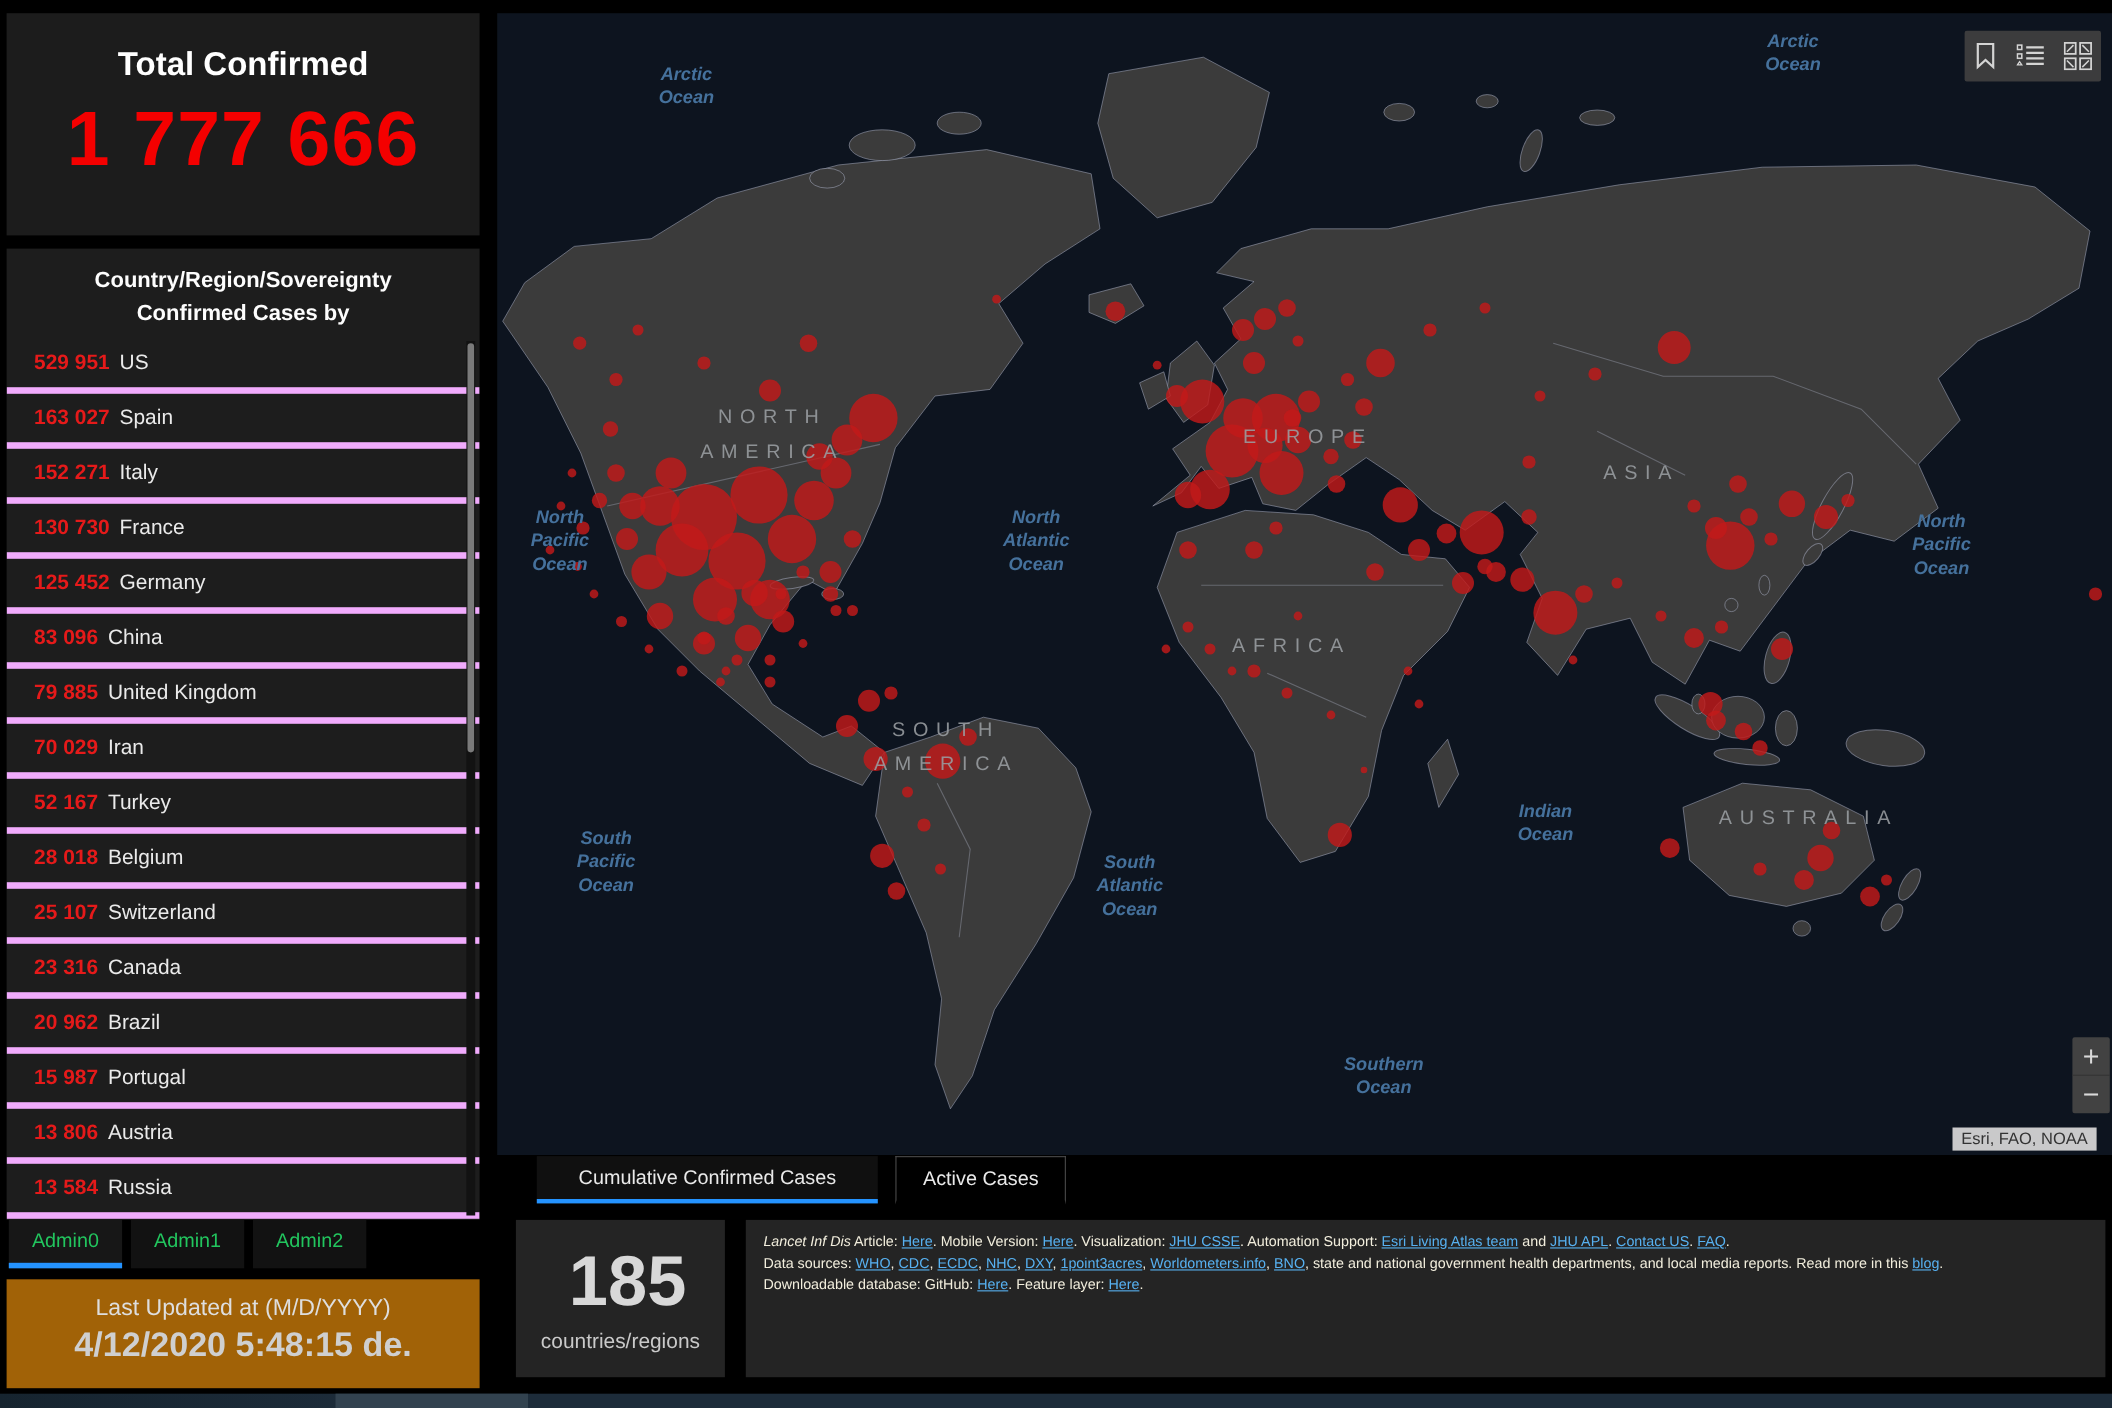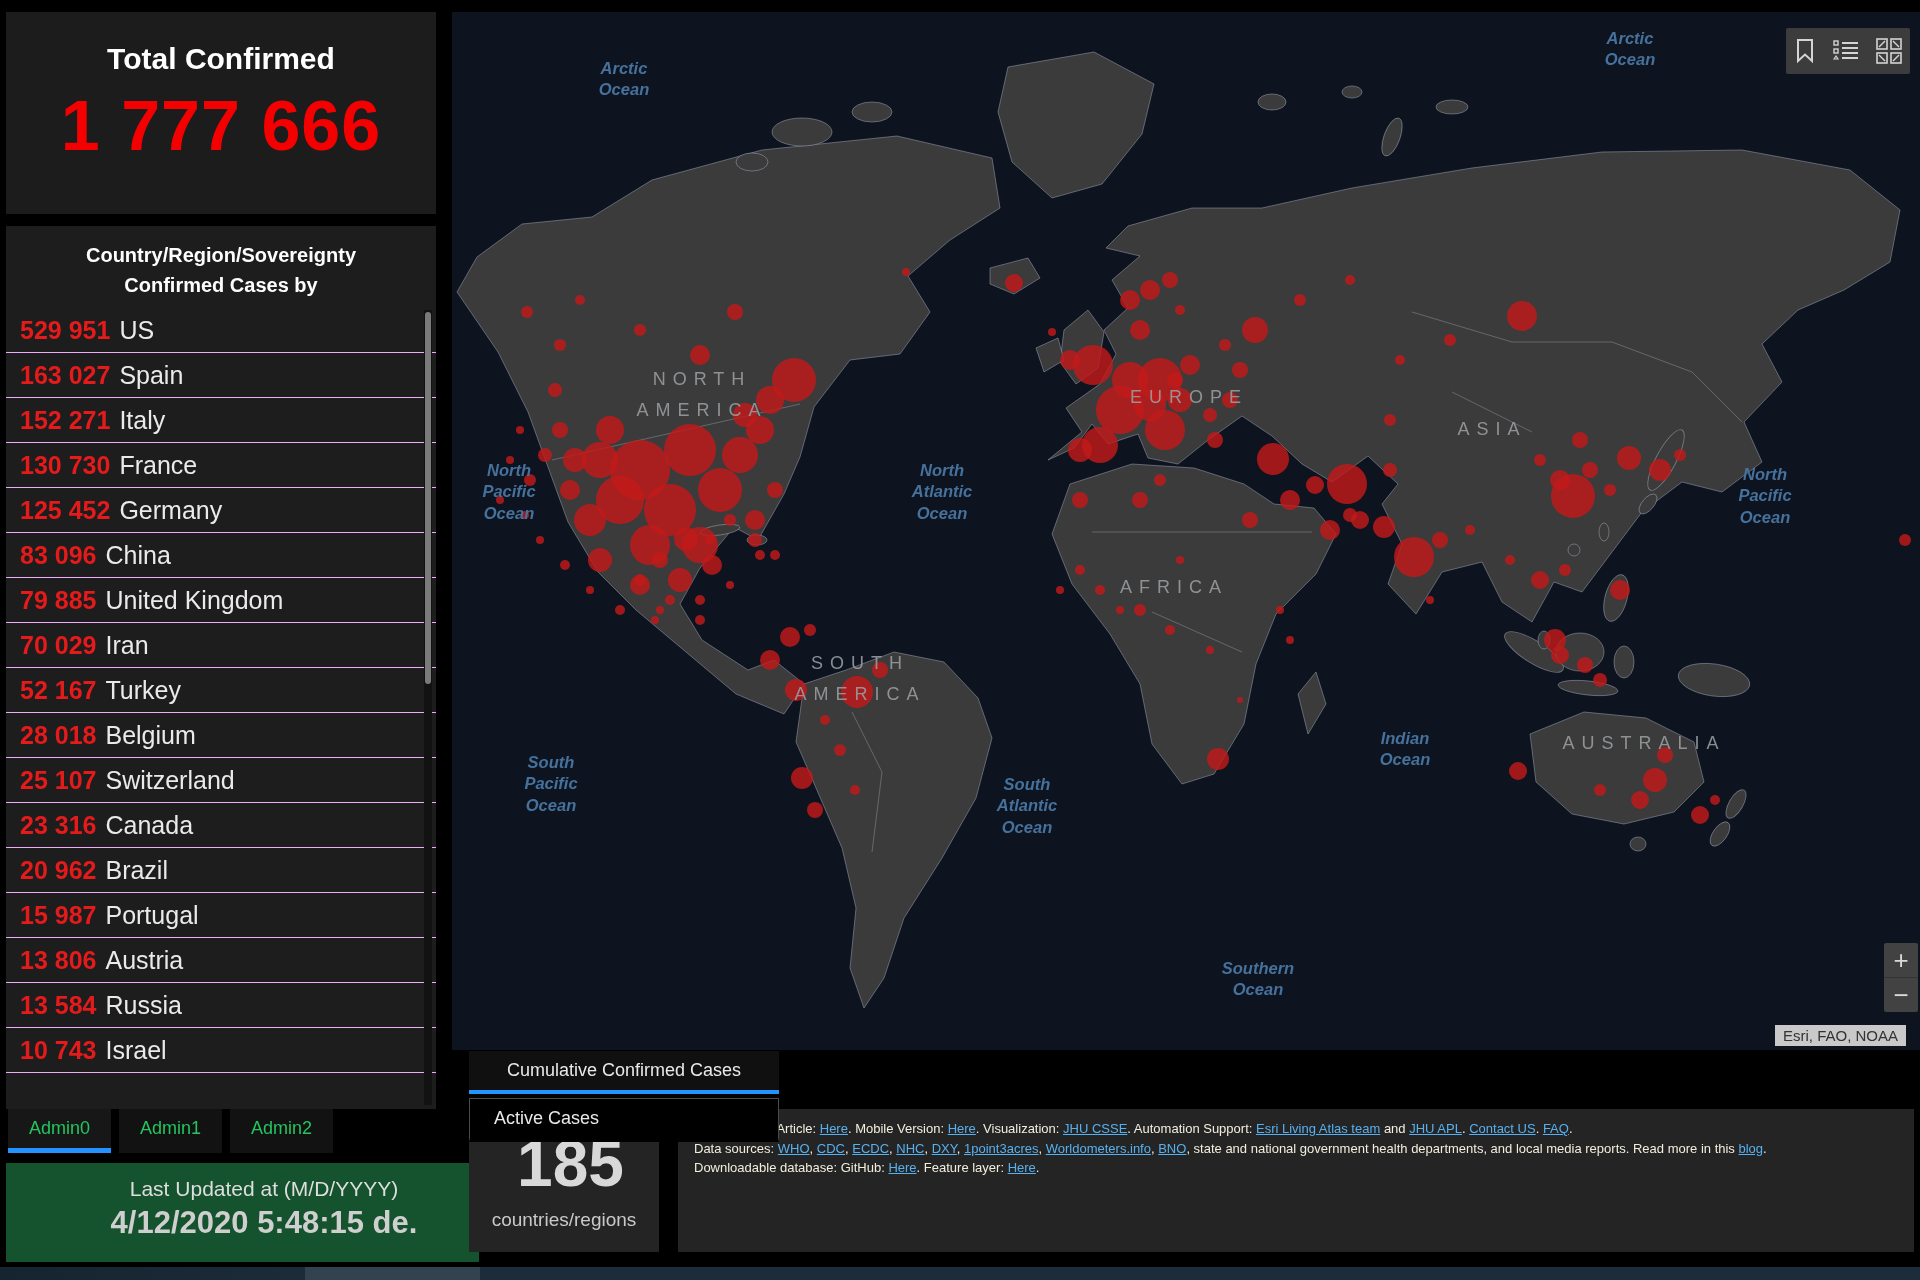"529 951 US" .country-row { border-bottom: 1px solid #f0abfc -> 6px solid #f0abfc; font-size: 25px -> 19px; padding-left: 14px -> 25px }
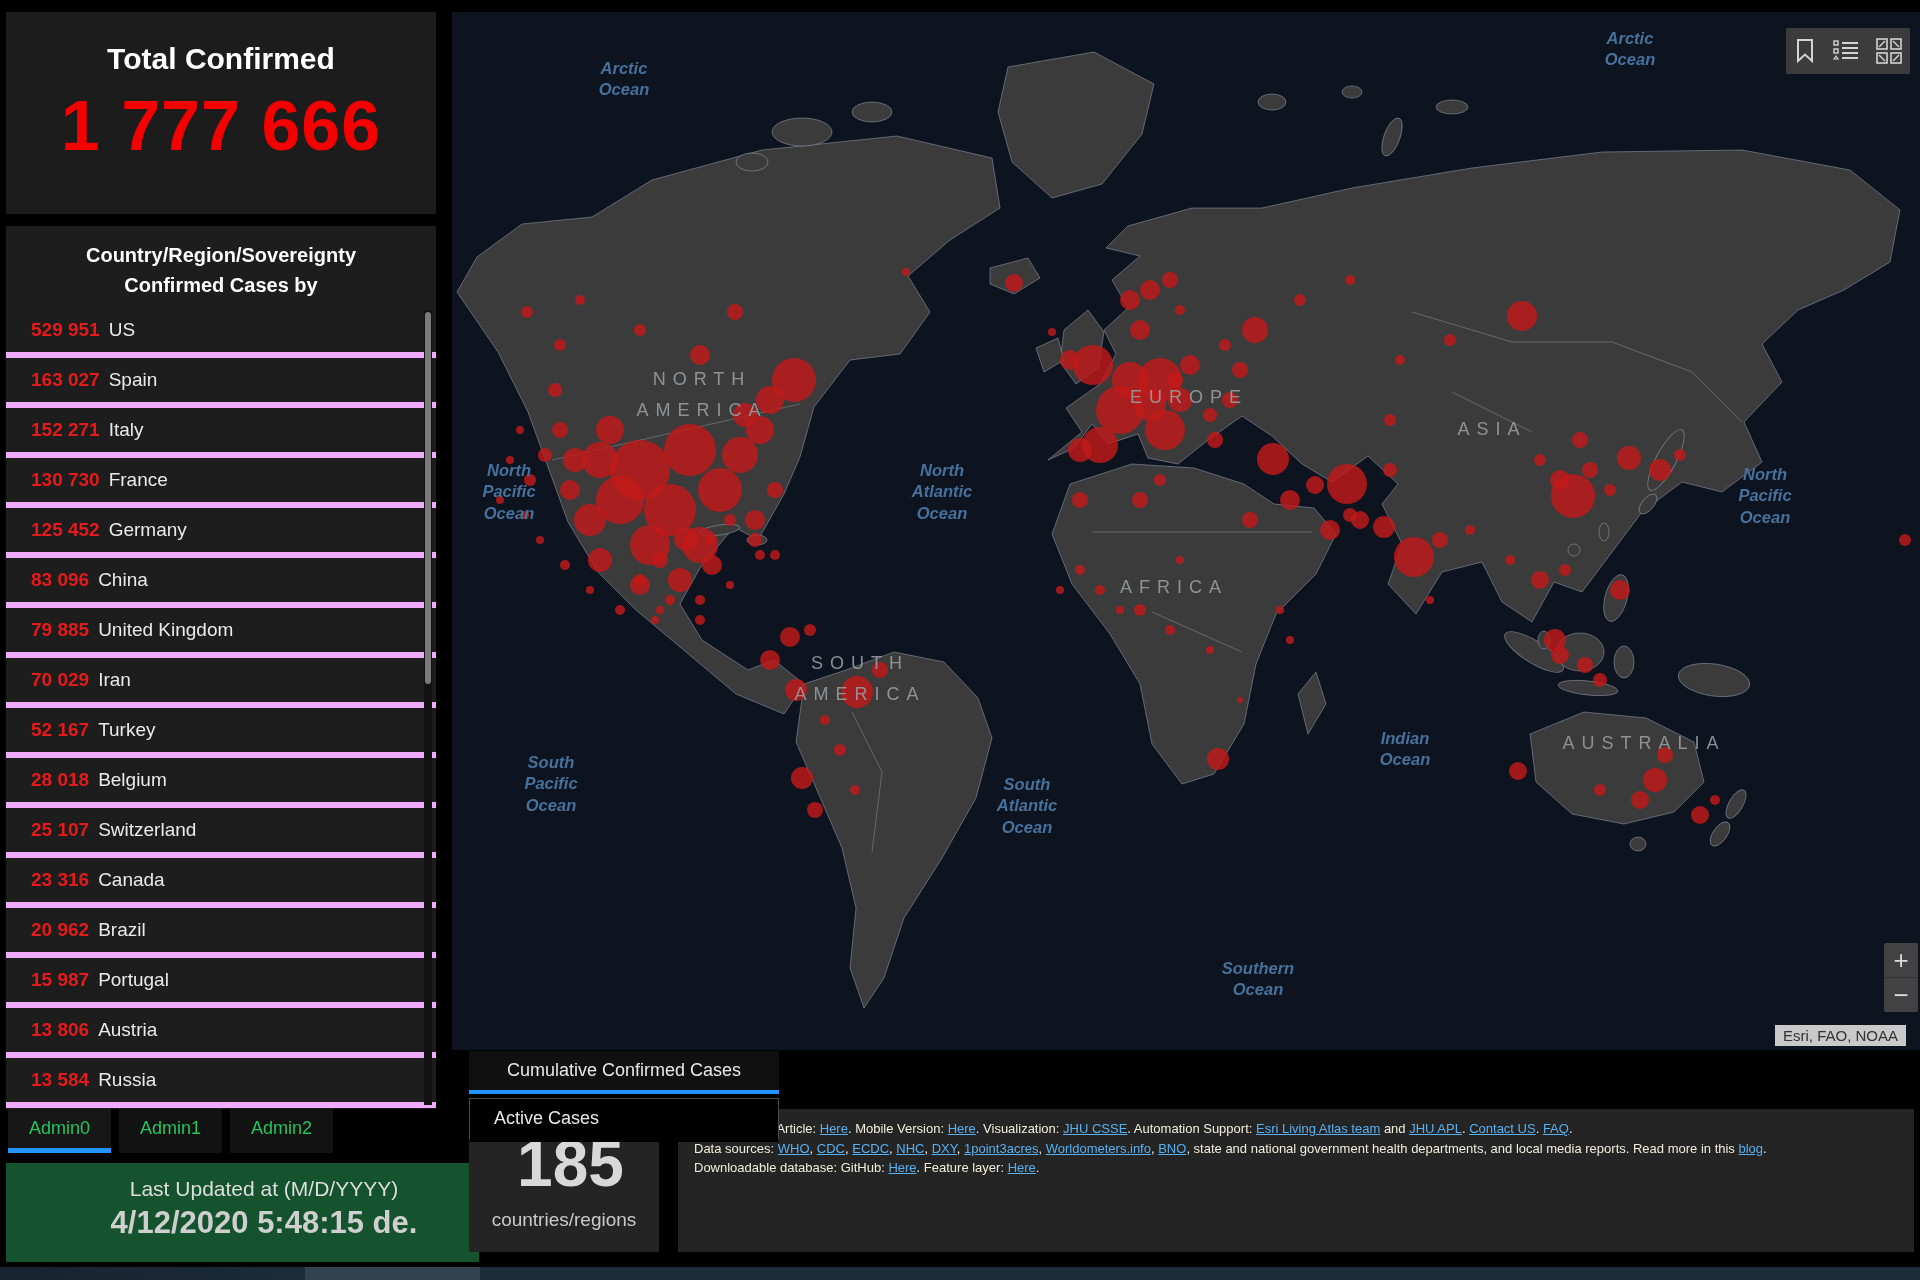"Cumulative Confirmed Cases" #map-tabs { flex-direction: column -> none; gap: 4px -> 16px; left: 469px -> 488px }
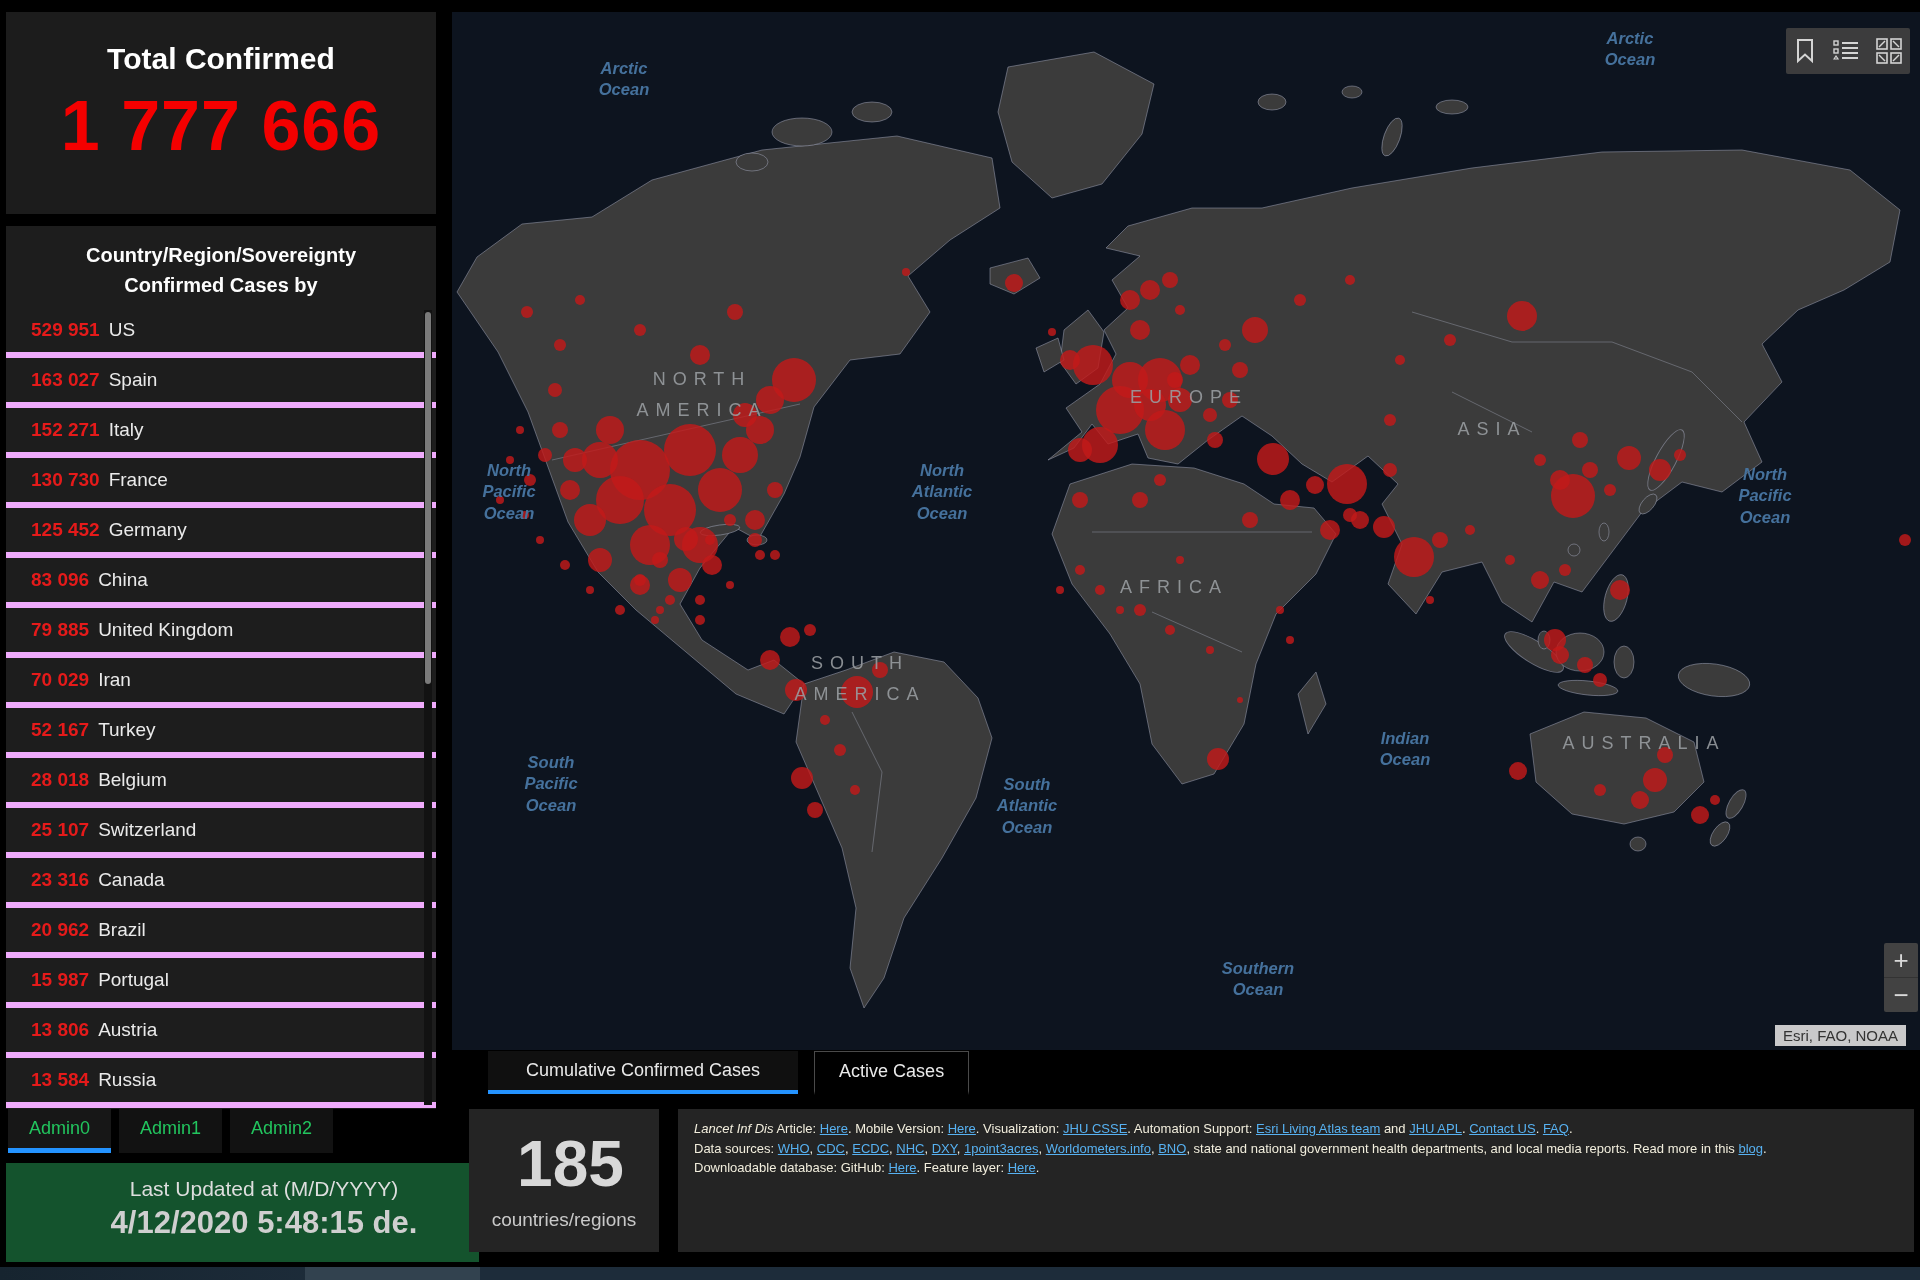"Last Updated at (M/D/YYYY)" #updated-card { background: #14532d -> #a16207; padding-left: 43px -> none }
